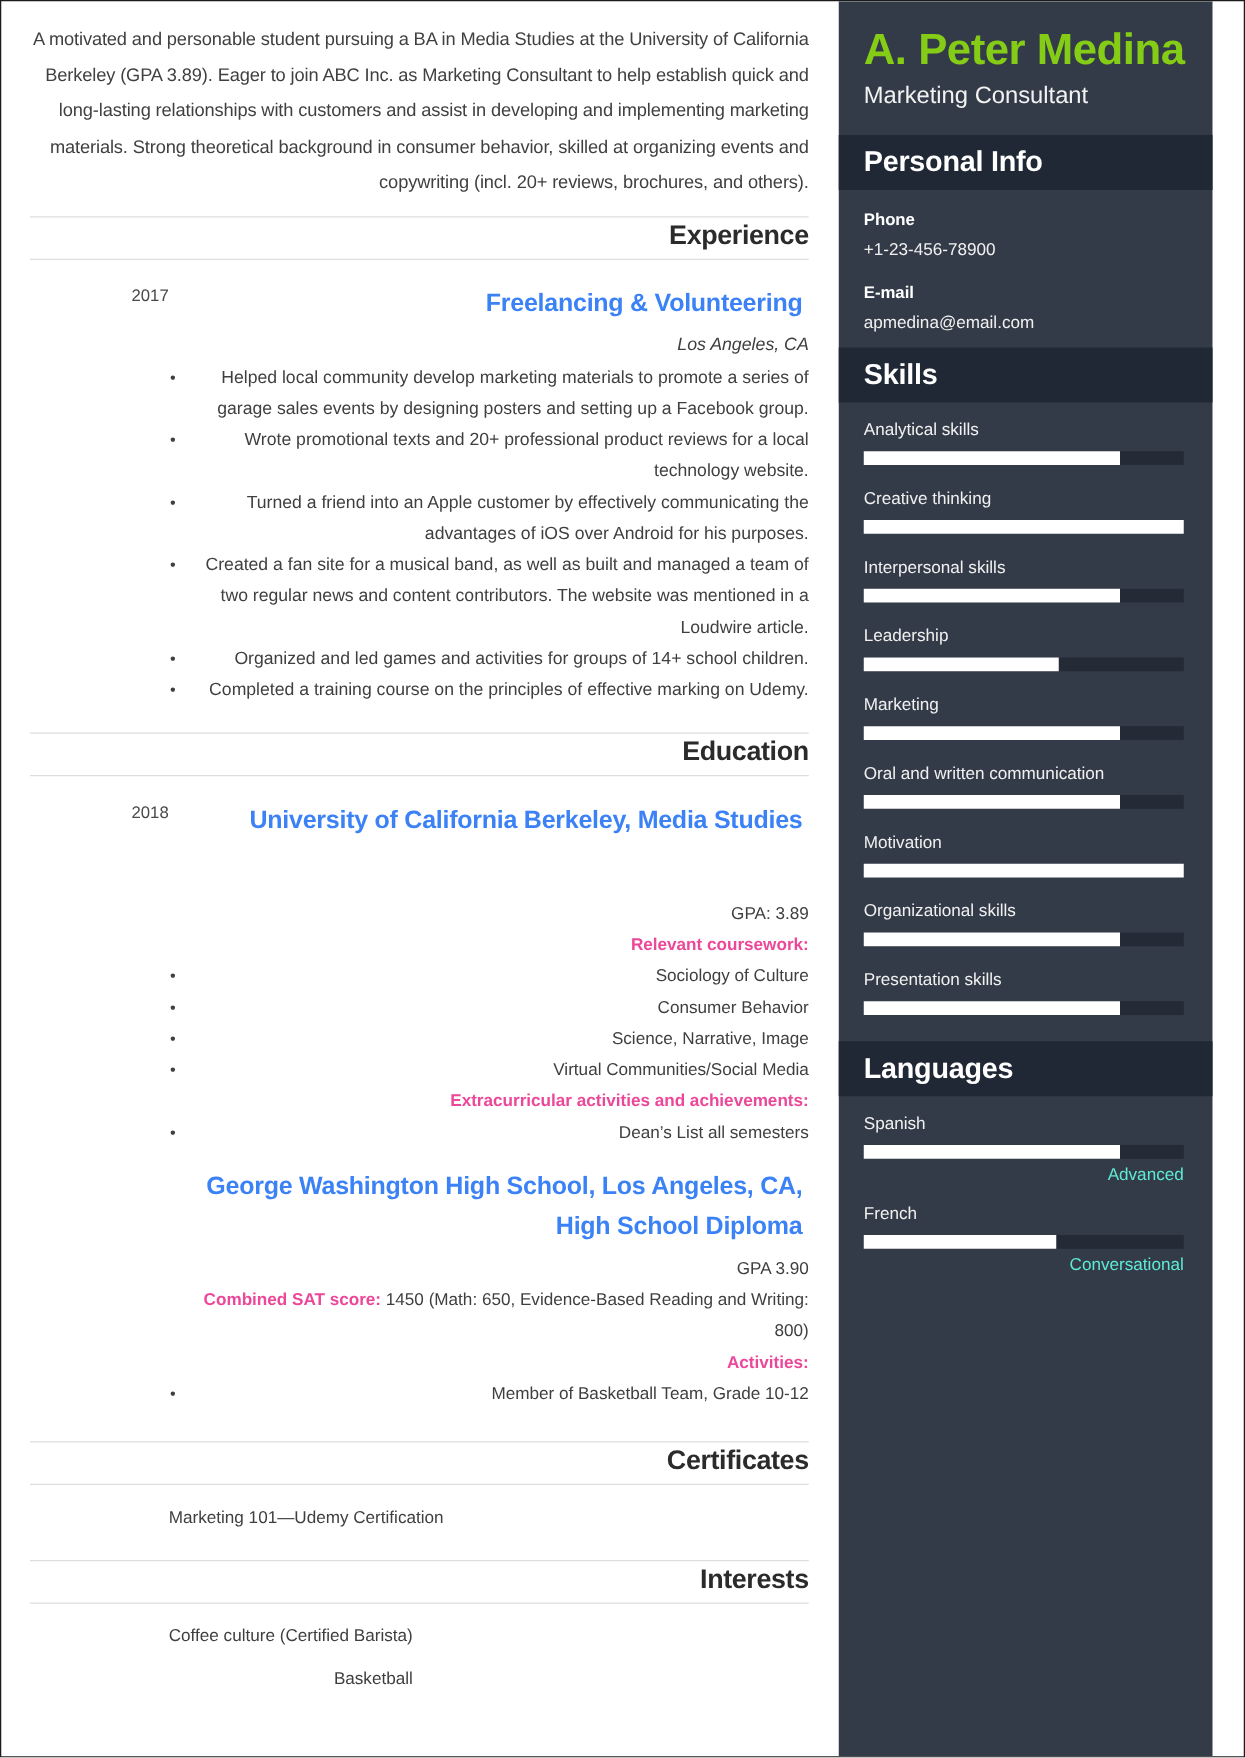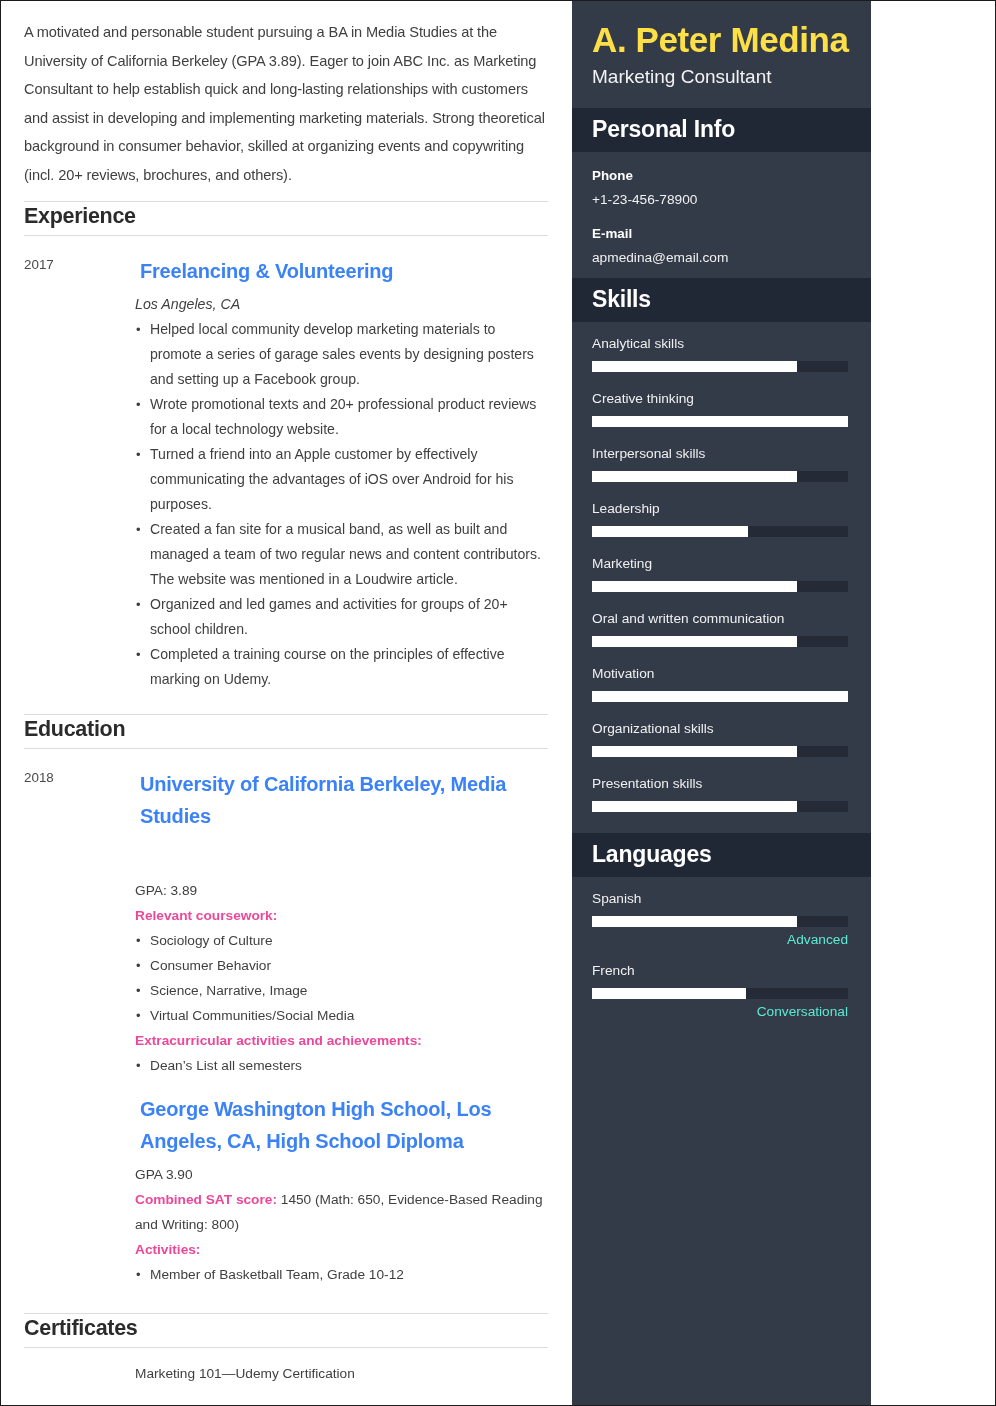"A motivated and personable student" .main { text-align: none -> right; width: 571px -> 670px }
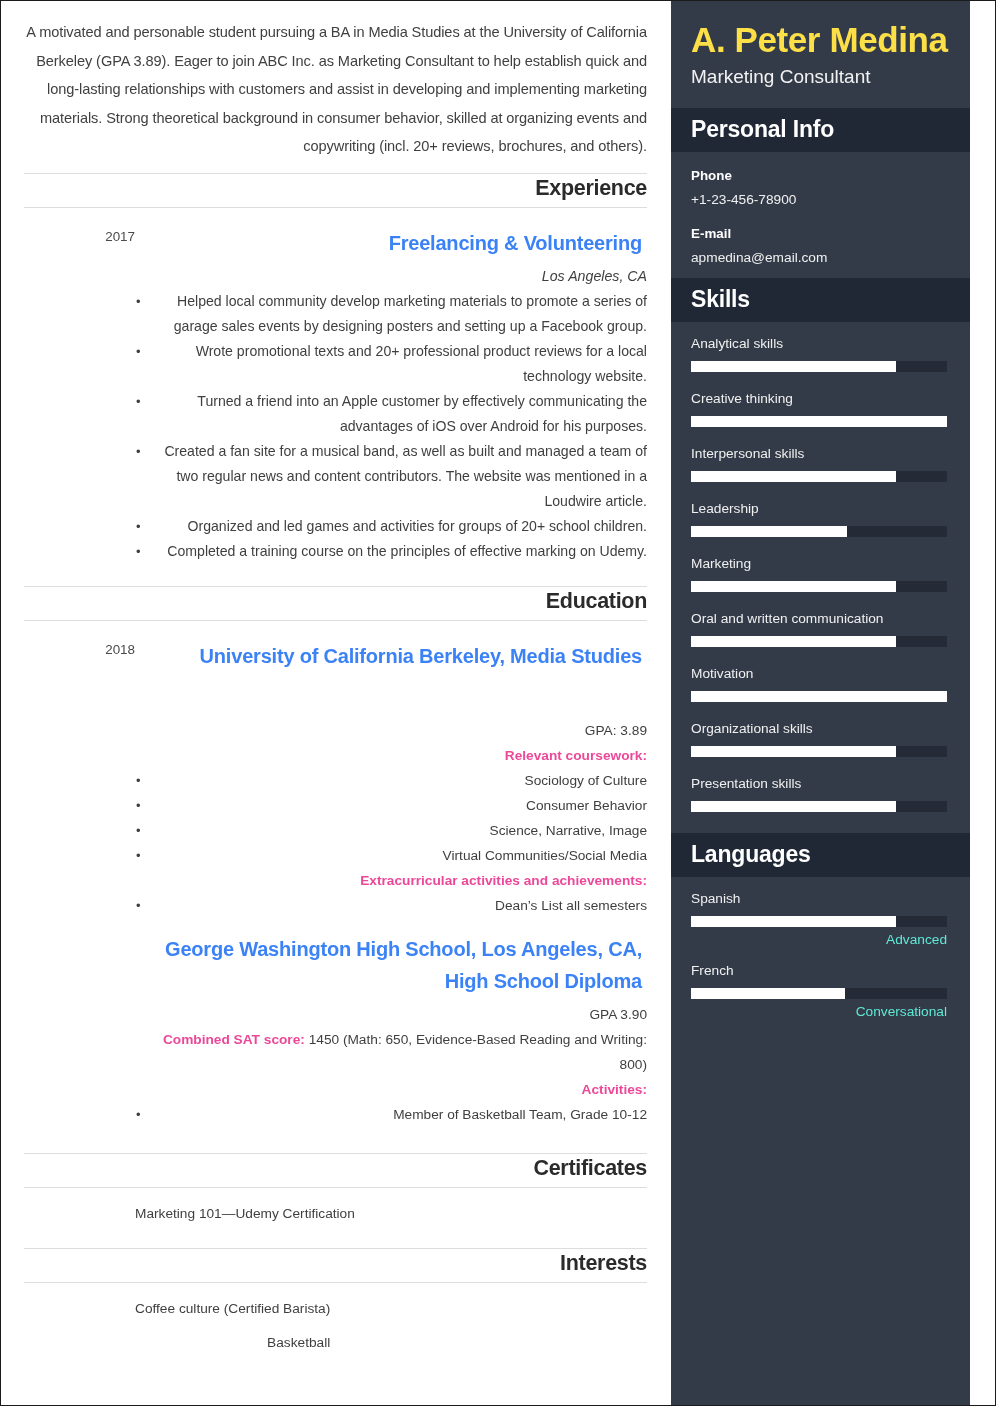"A. Peter Medina" .sb-name { color: #fde047 -> #84cc16 }
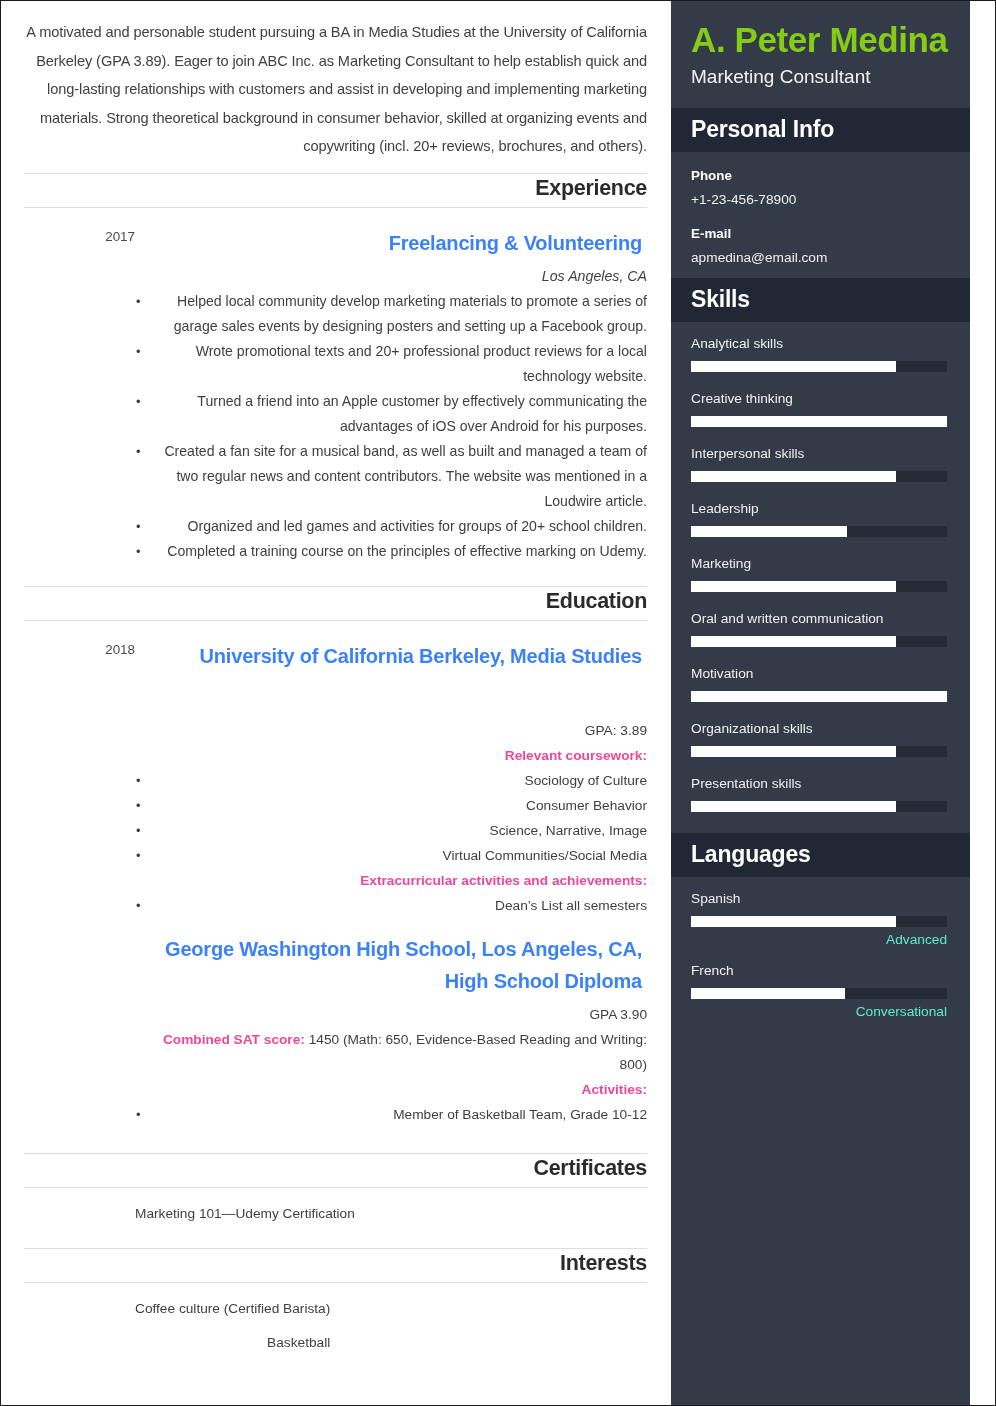"Organized and led games and" li { text: 20+ -> 14+ }
